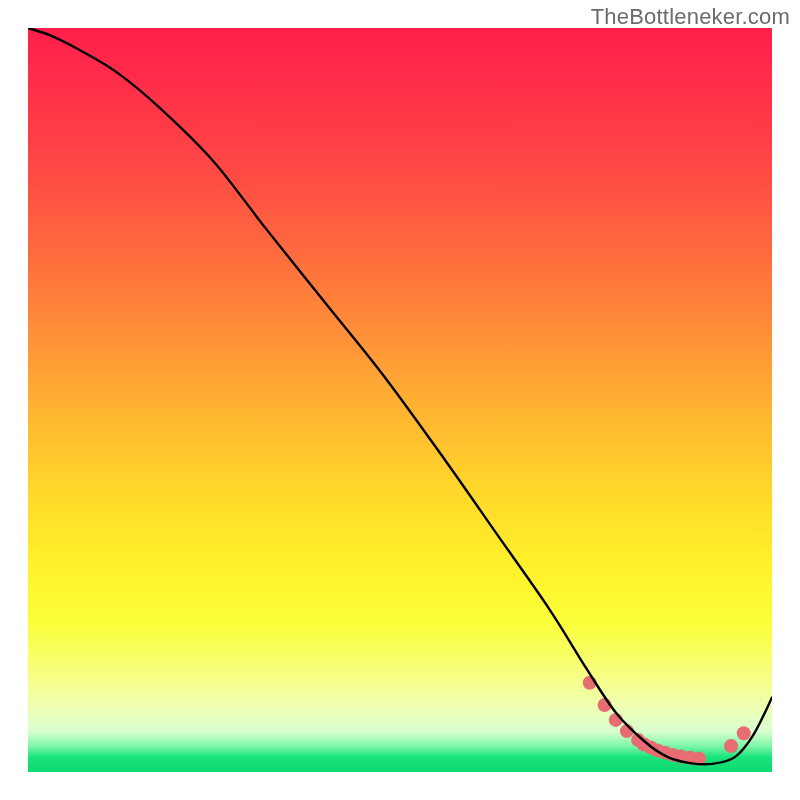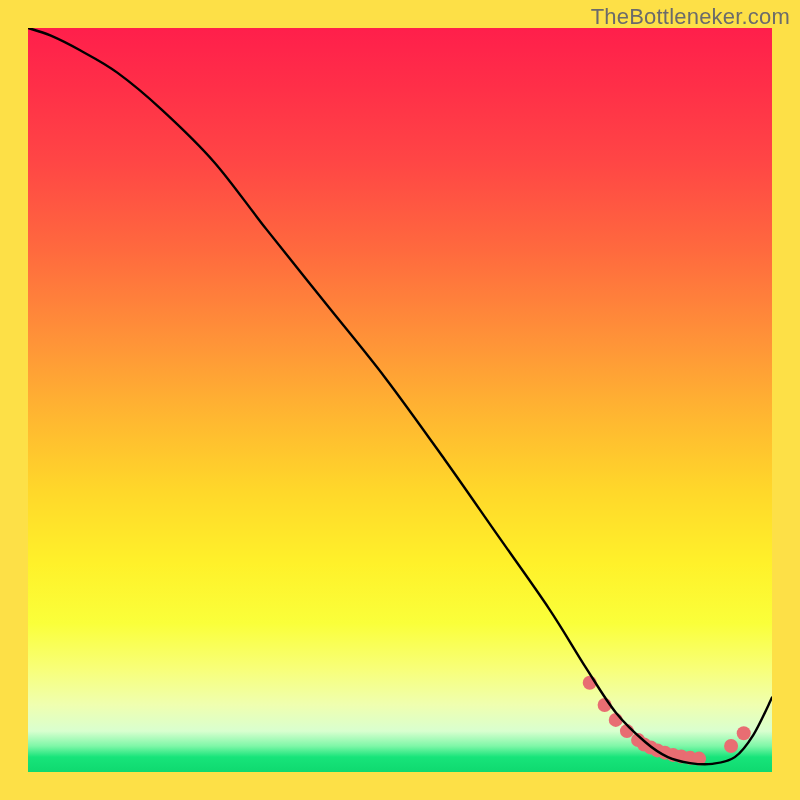"TheBottleneker.com" .stage { background: #fde047 -> #ffffff }
